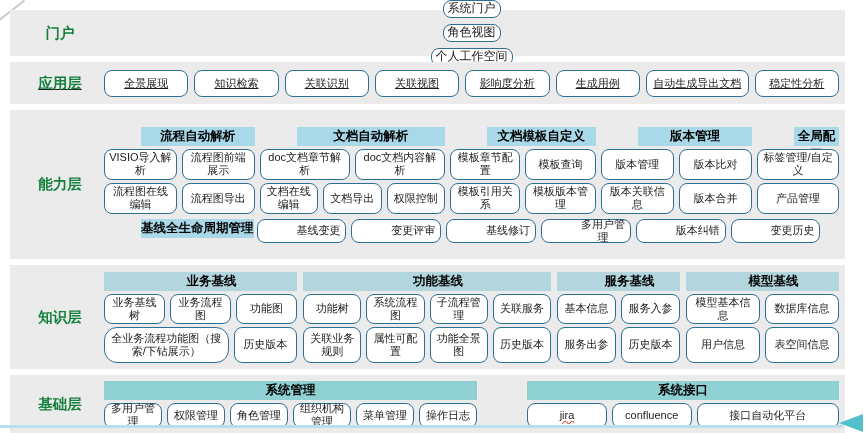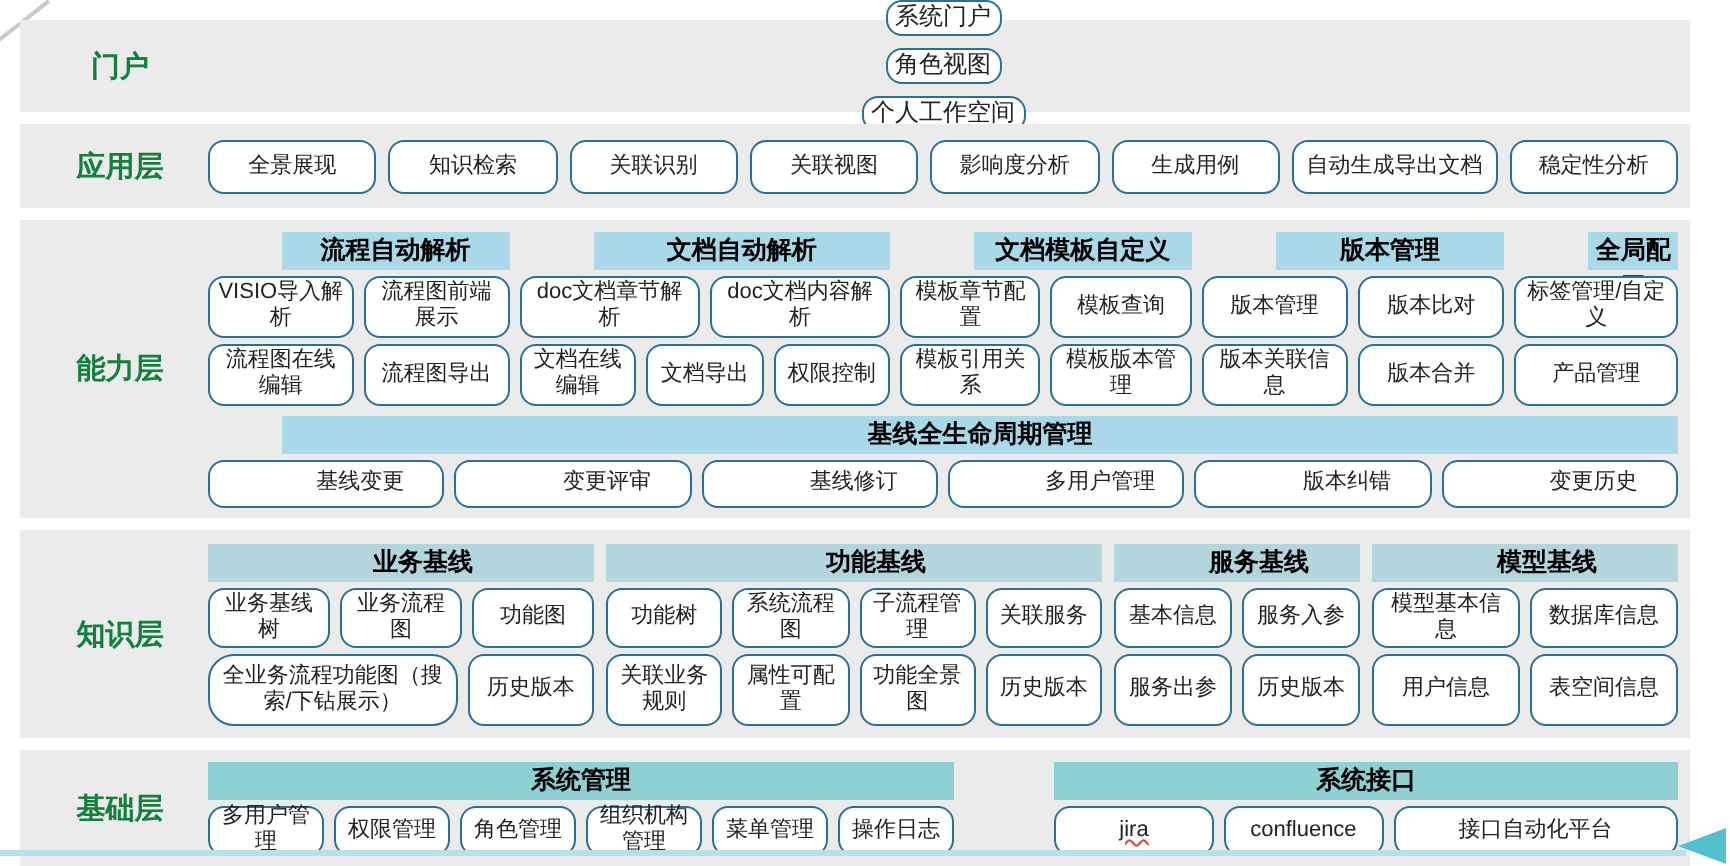"应用层" .row-app { text-decoration: none -> underline }
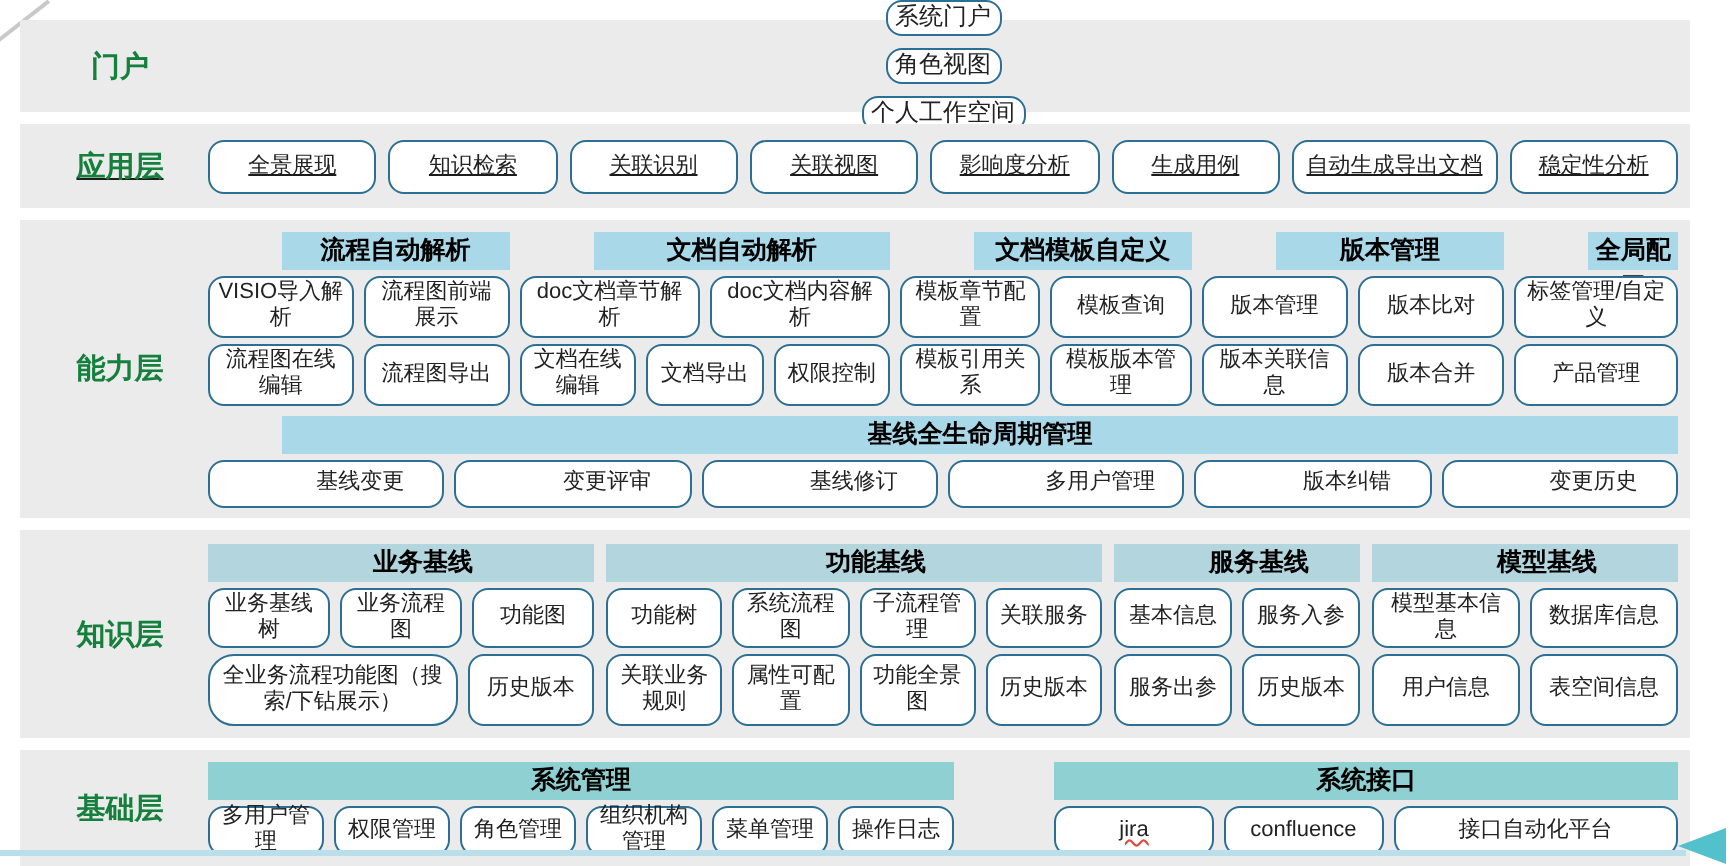"基线全生命周期管理" .baseline { flex-direction: column -> none }
